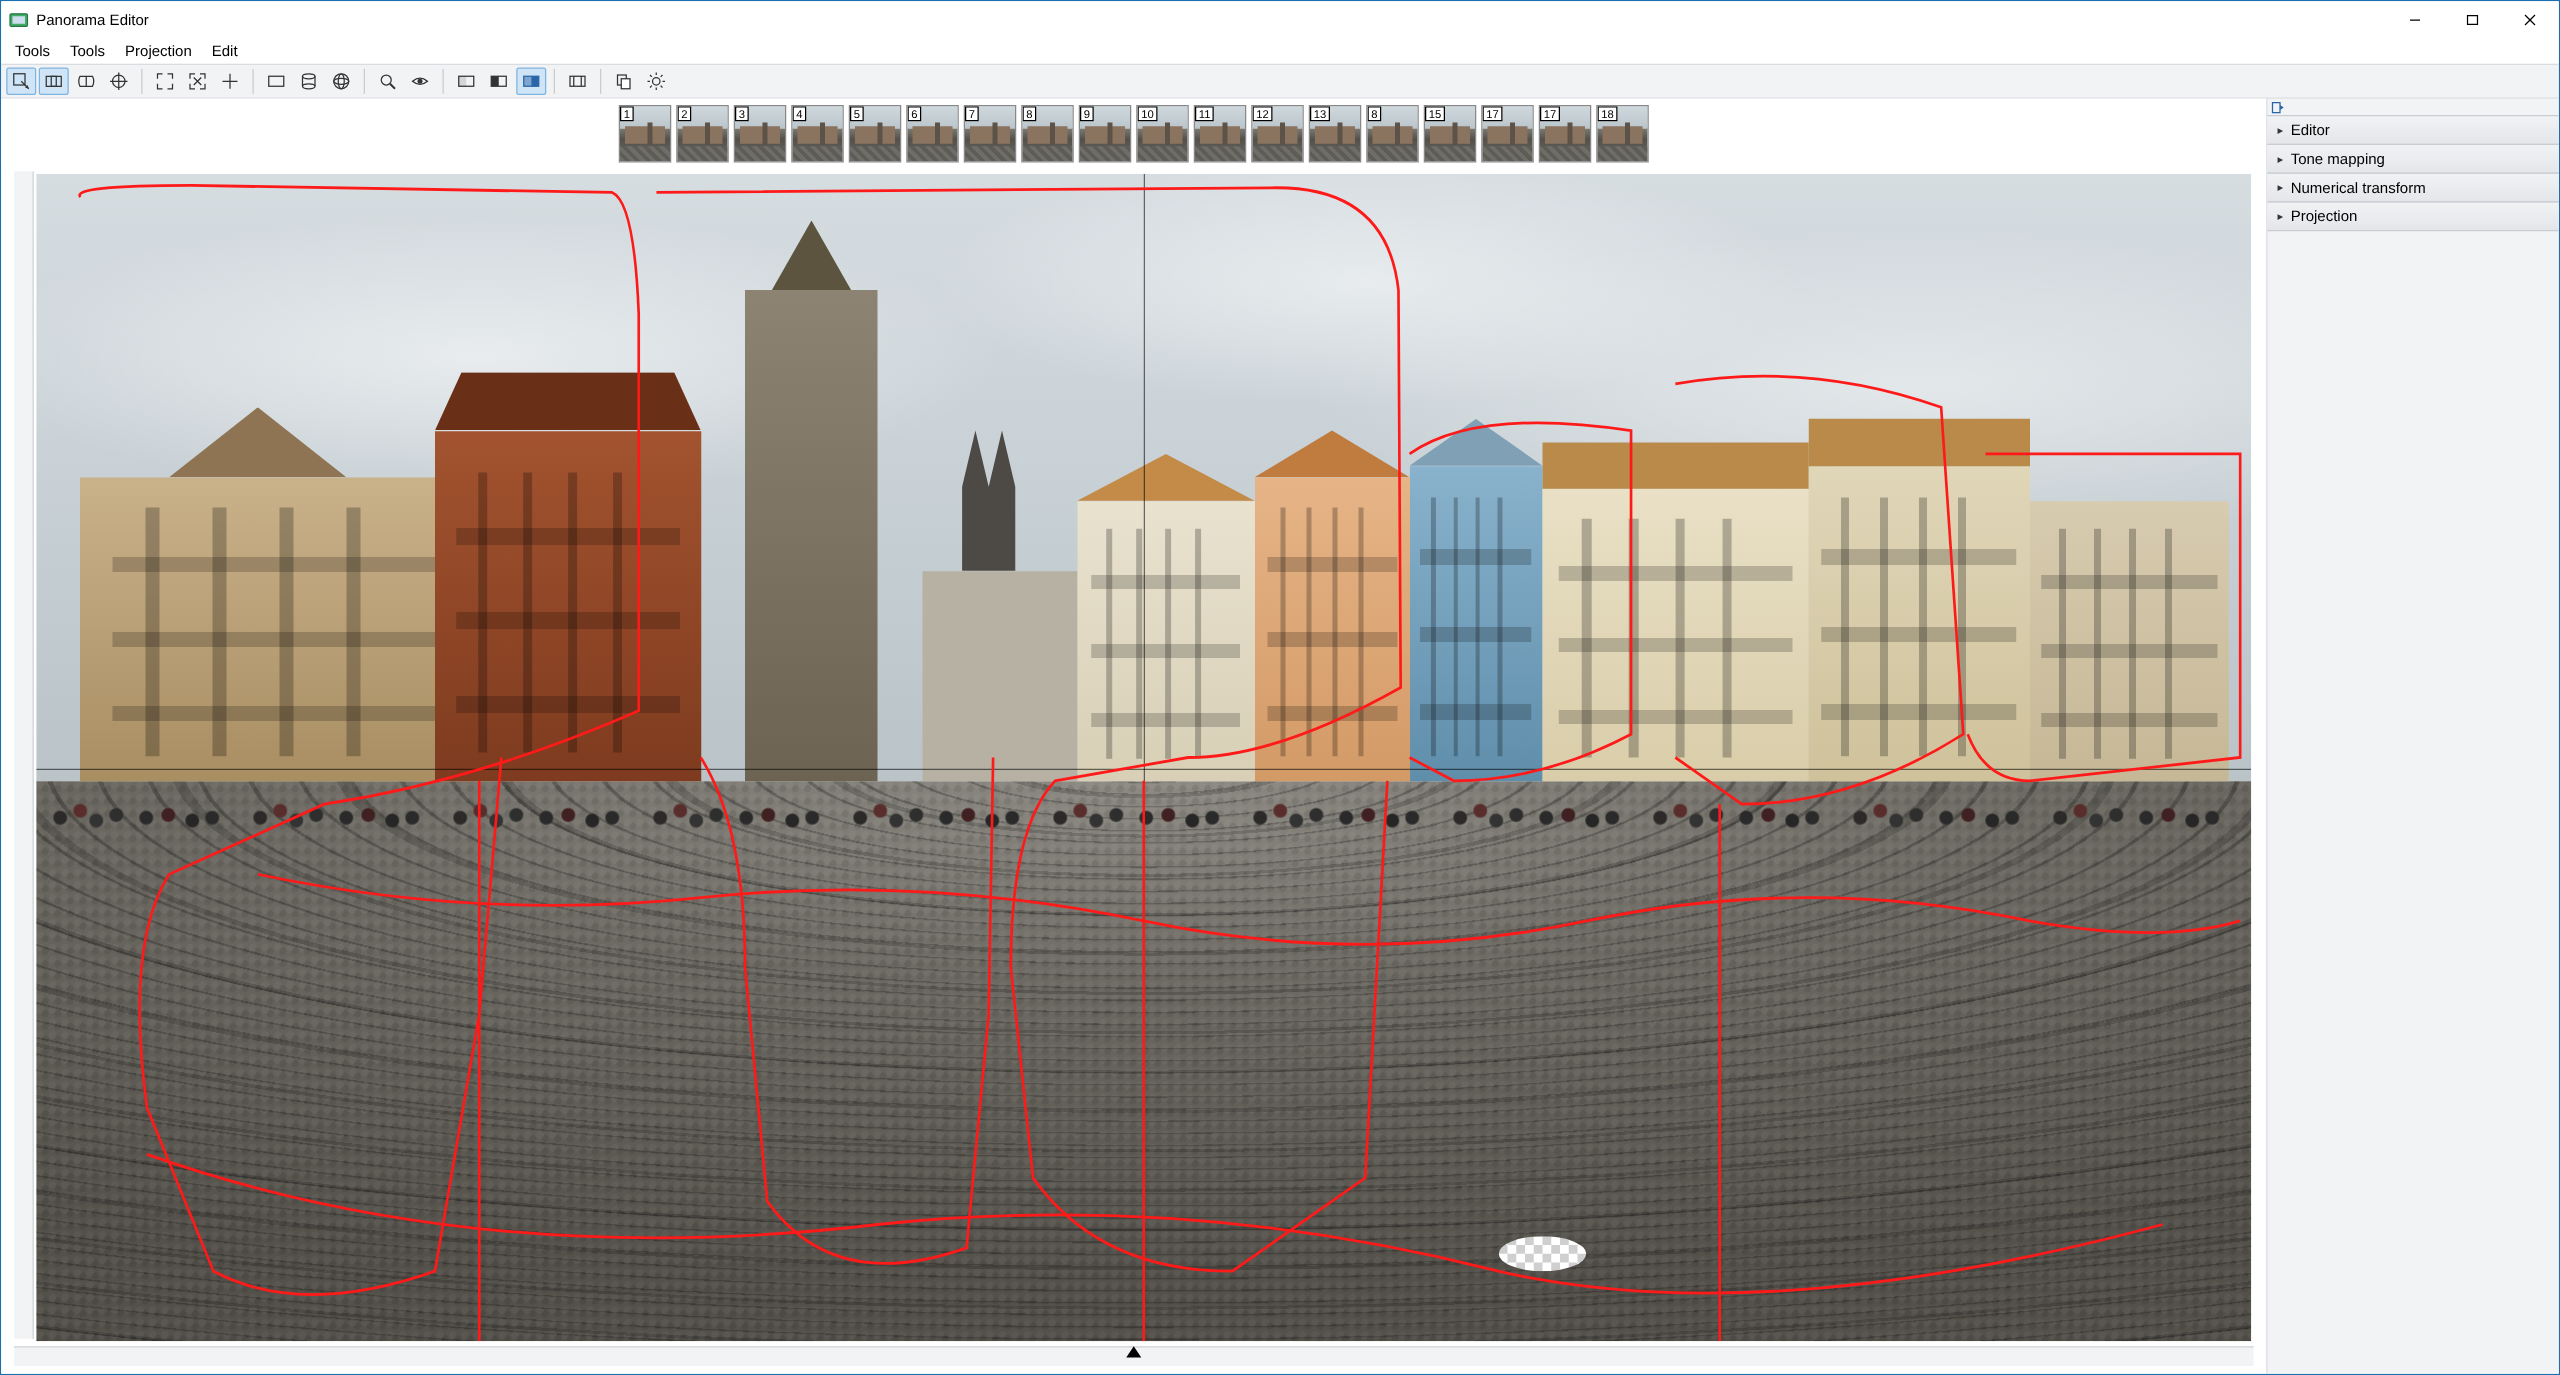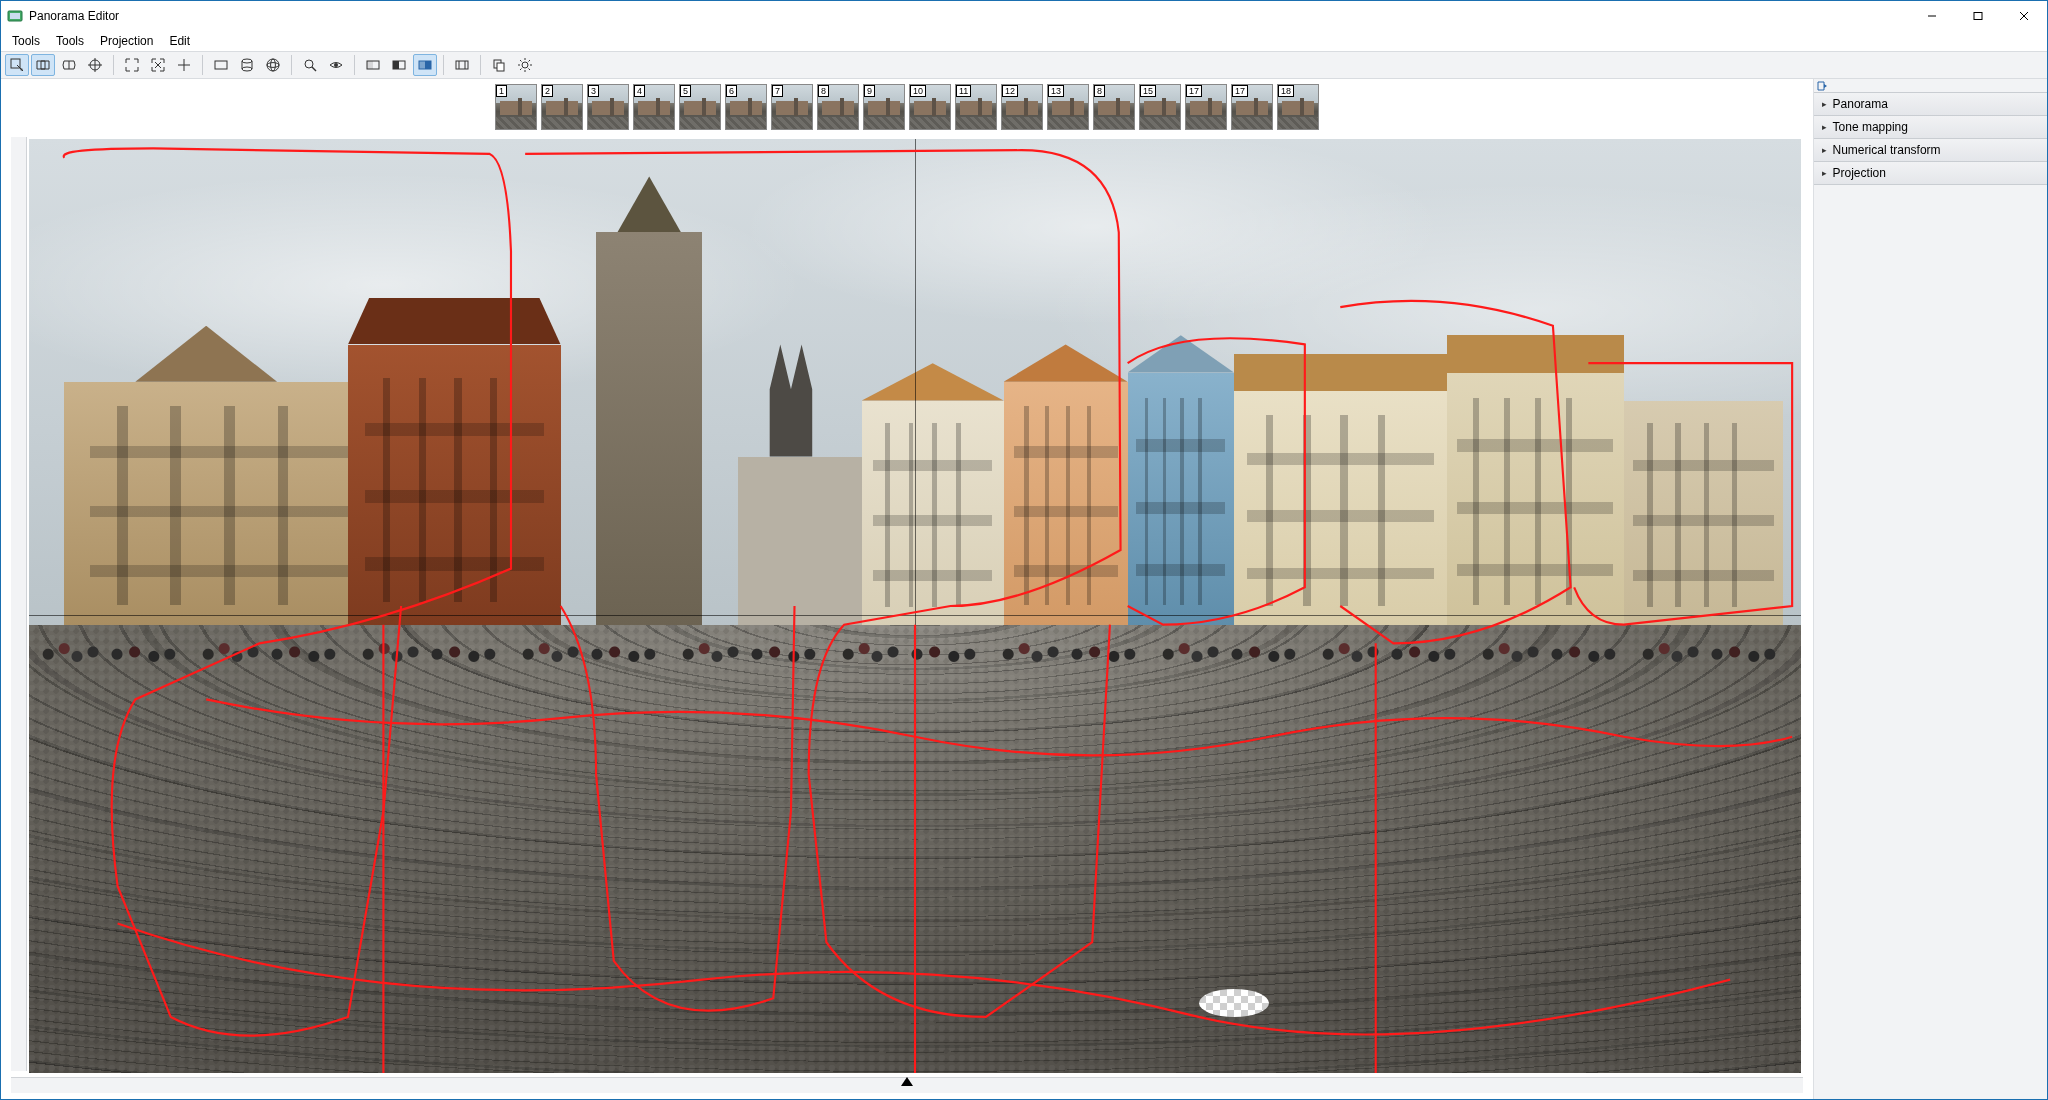"Panorama" span { text: Panorama -> Editor }
